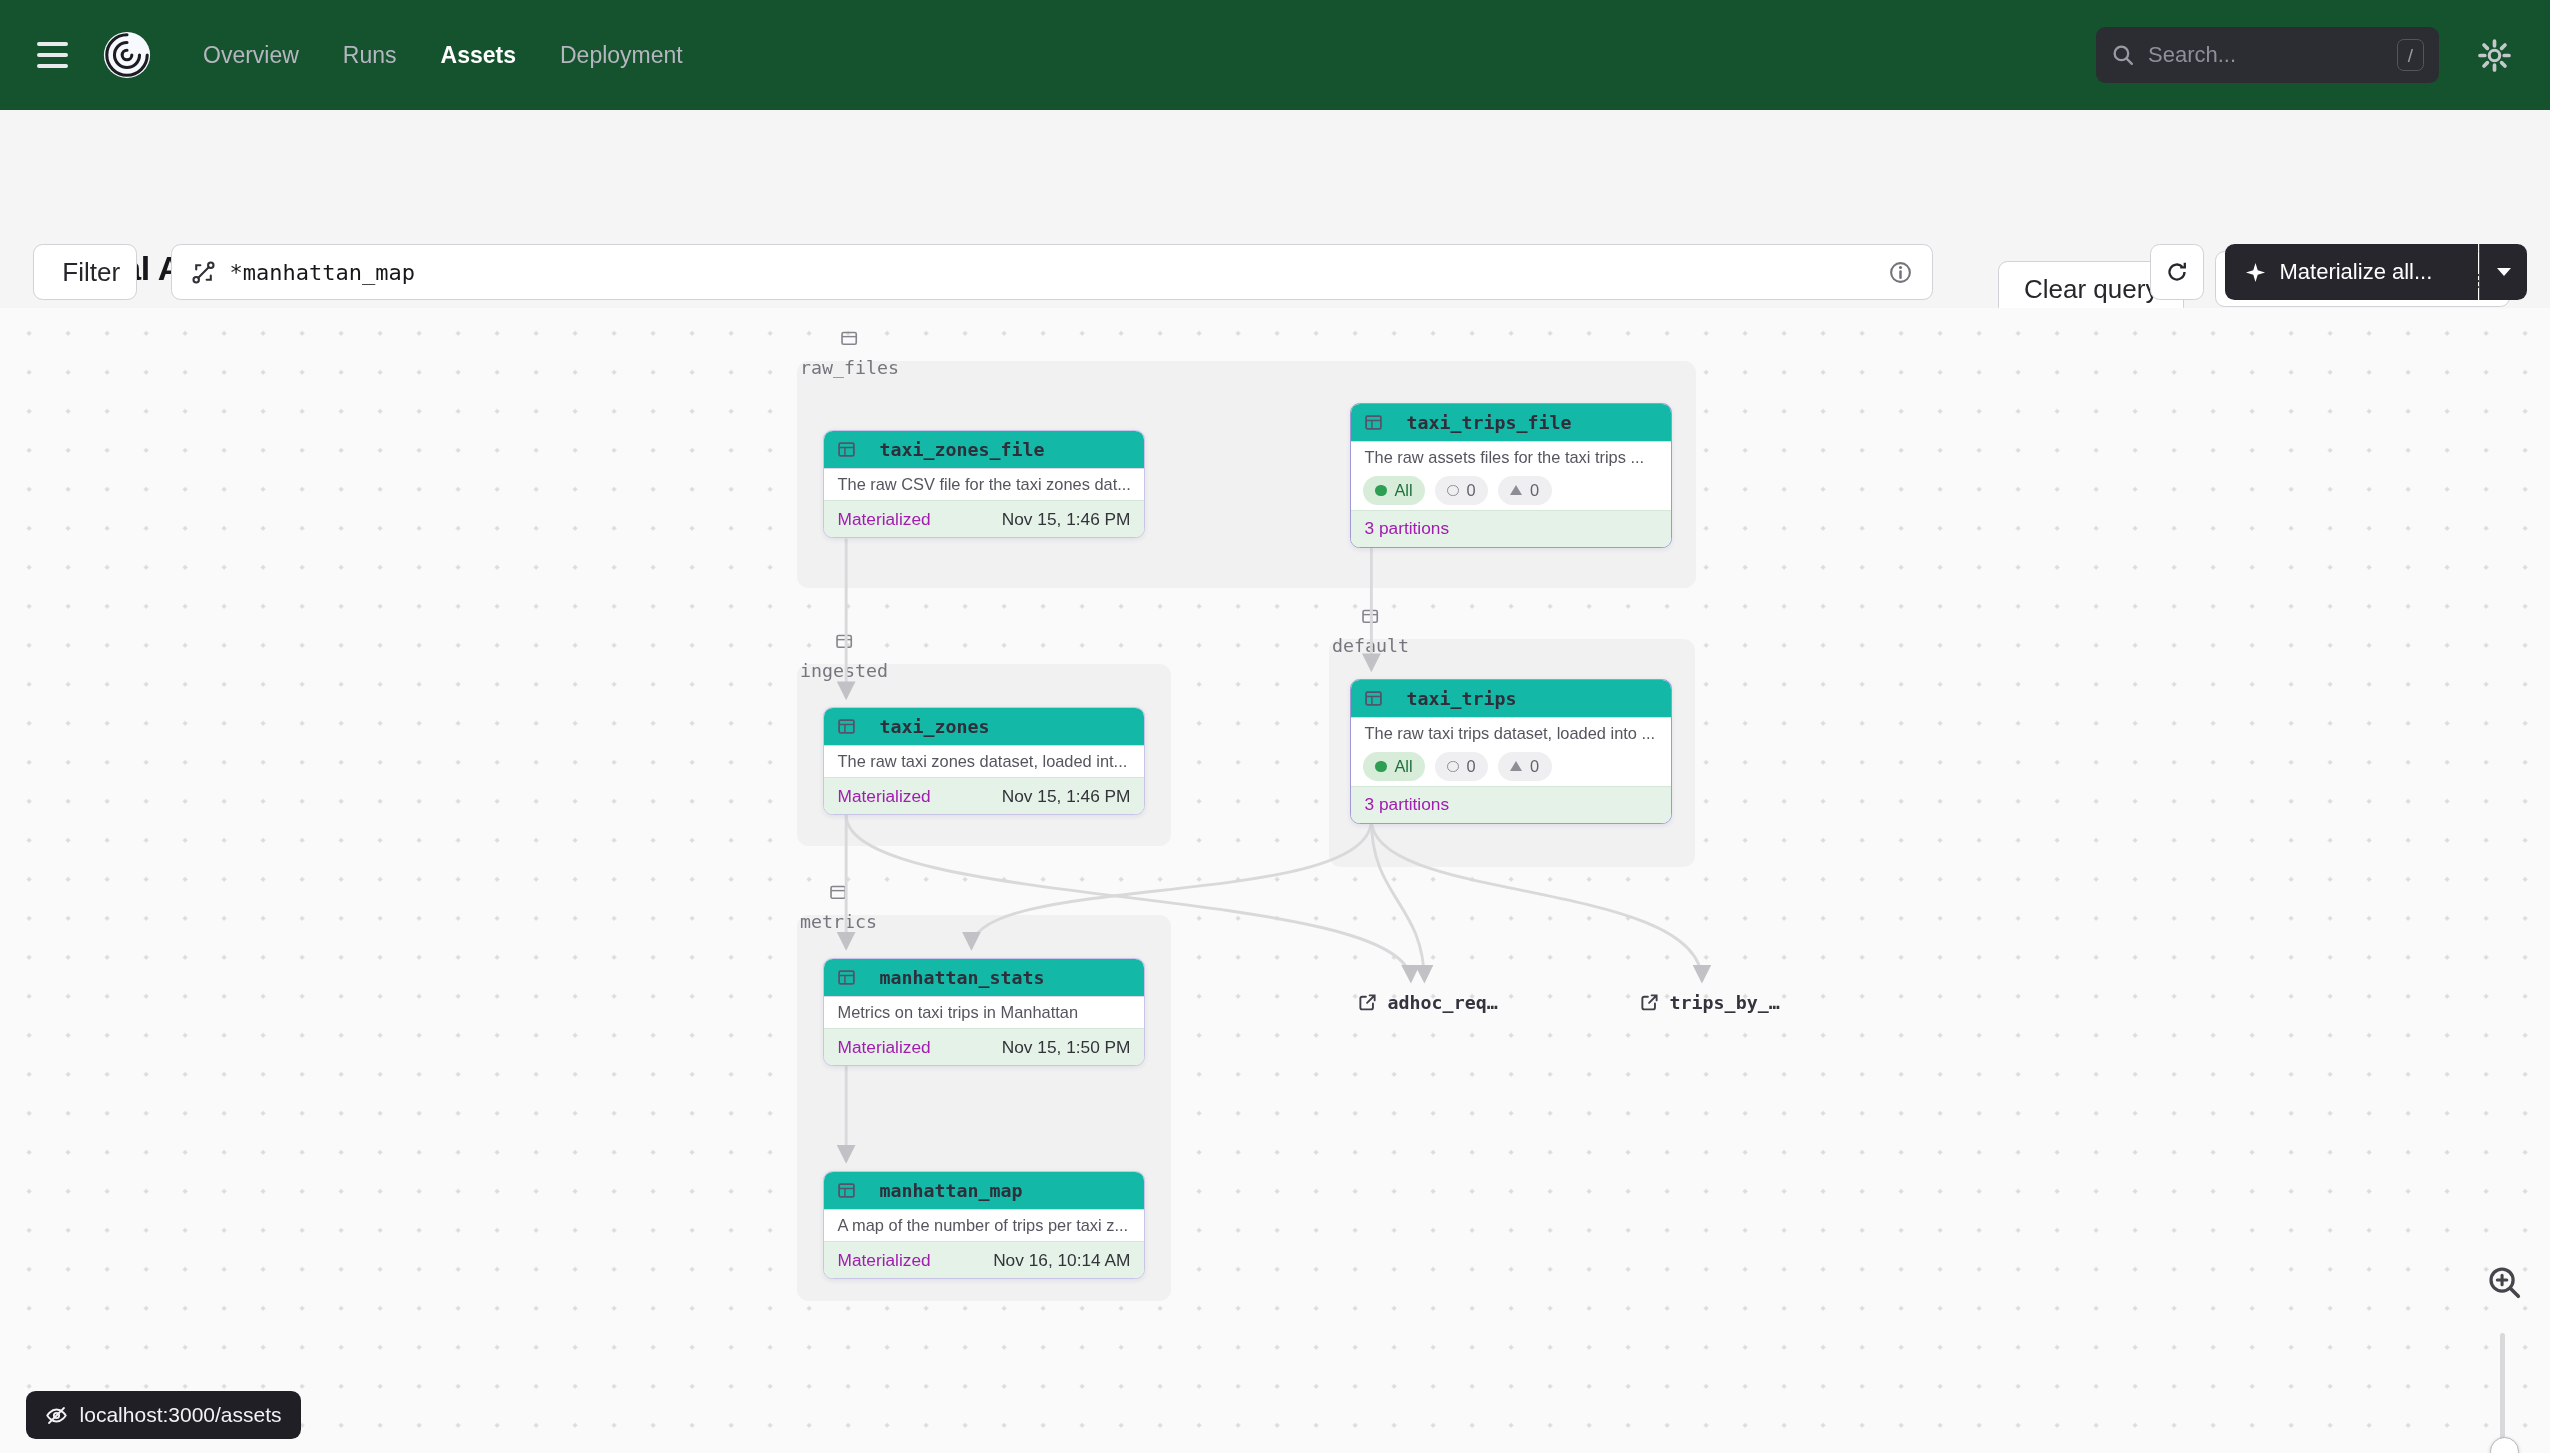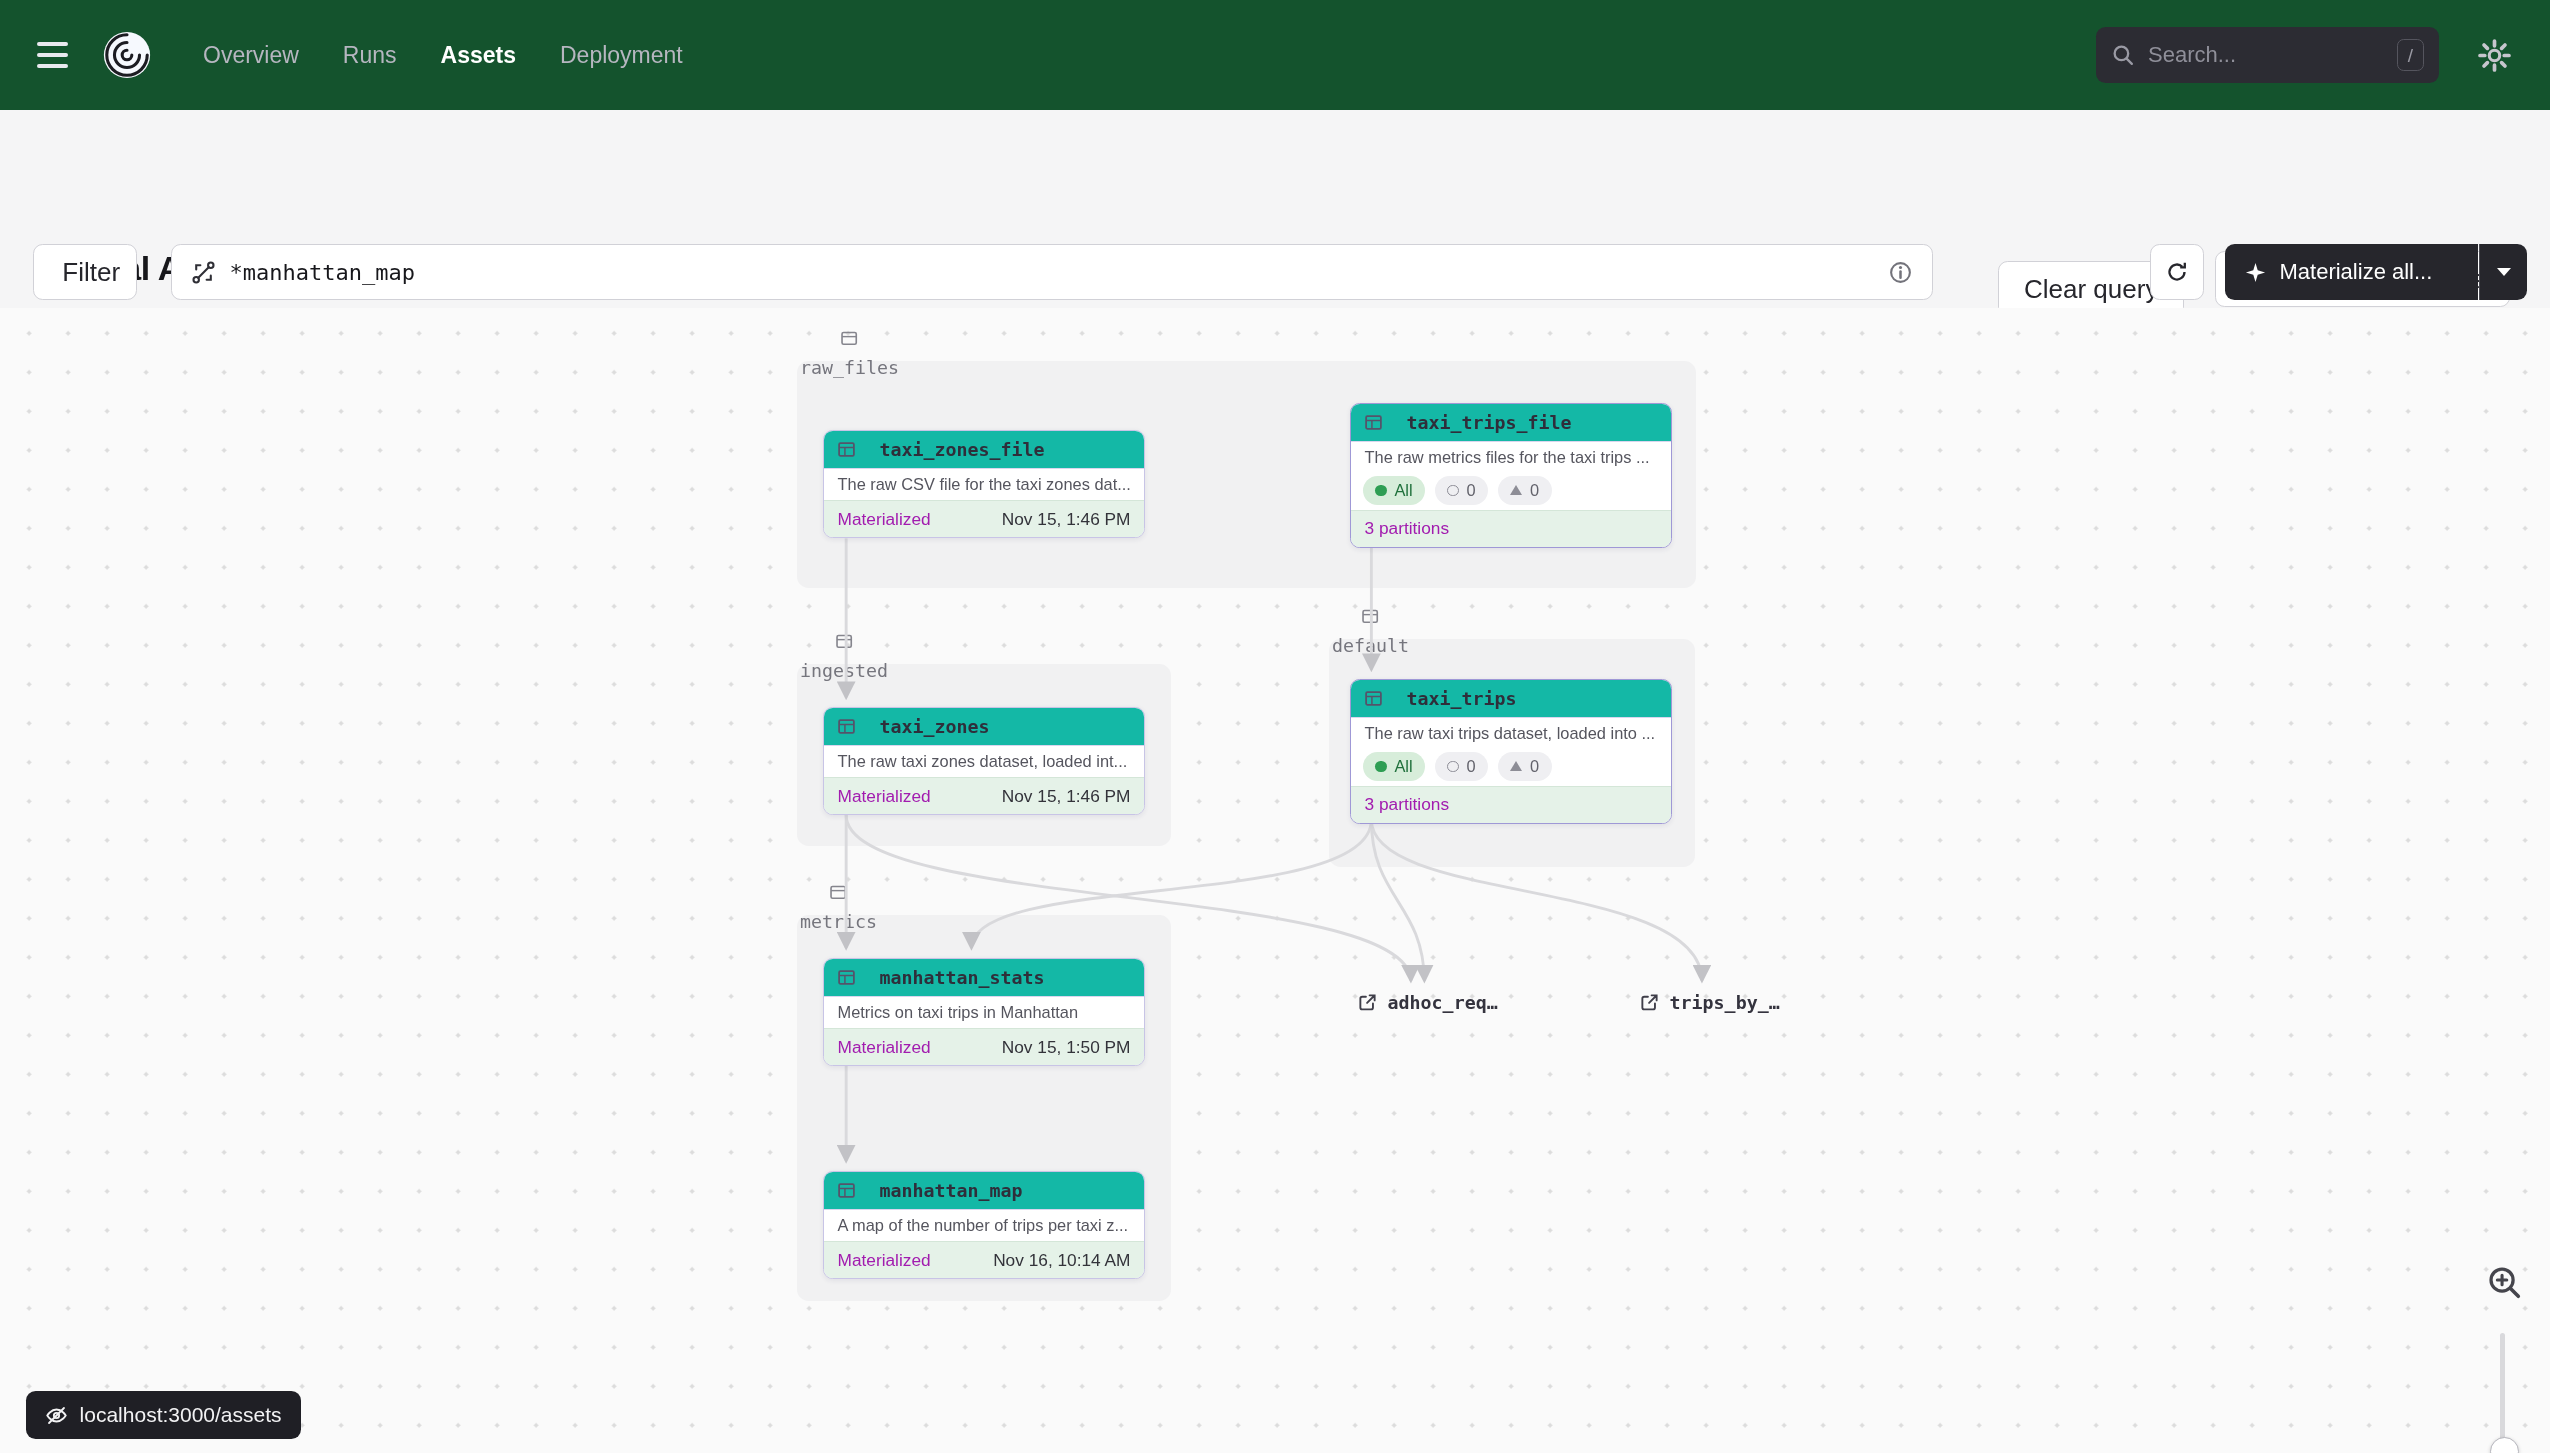"The raw metrics files for" div.node-desc { text: metrics -> assets }
